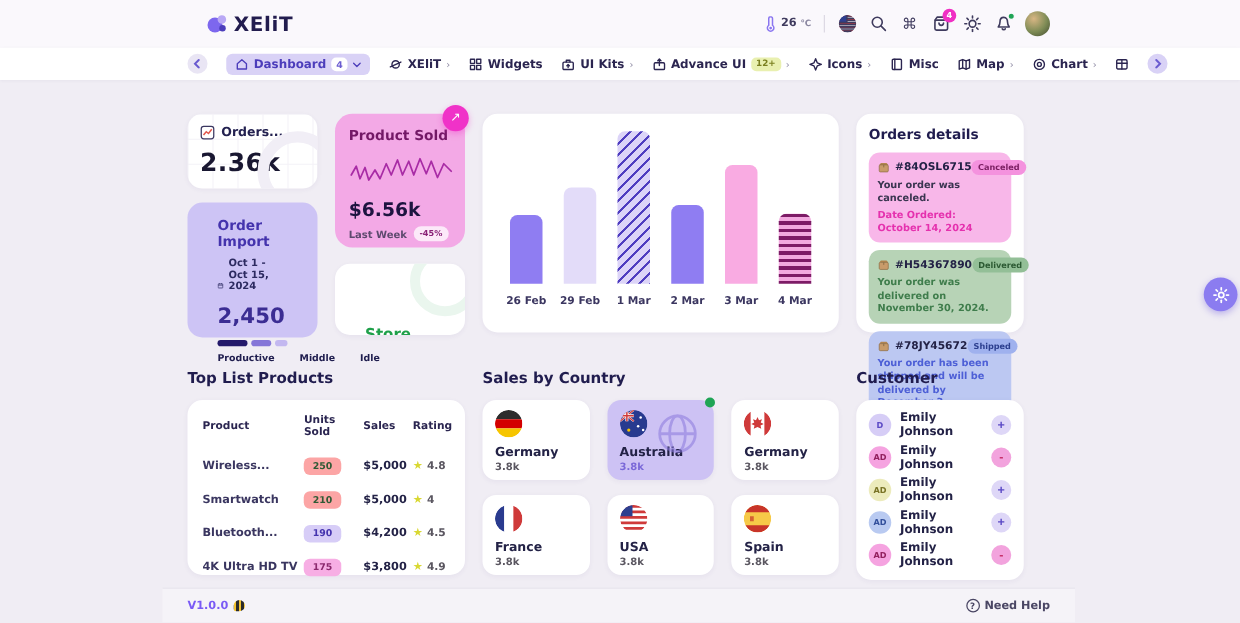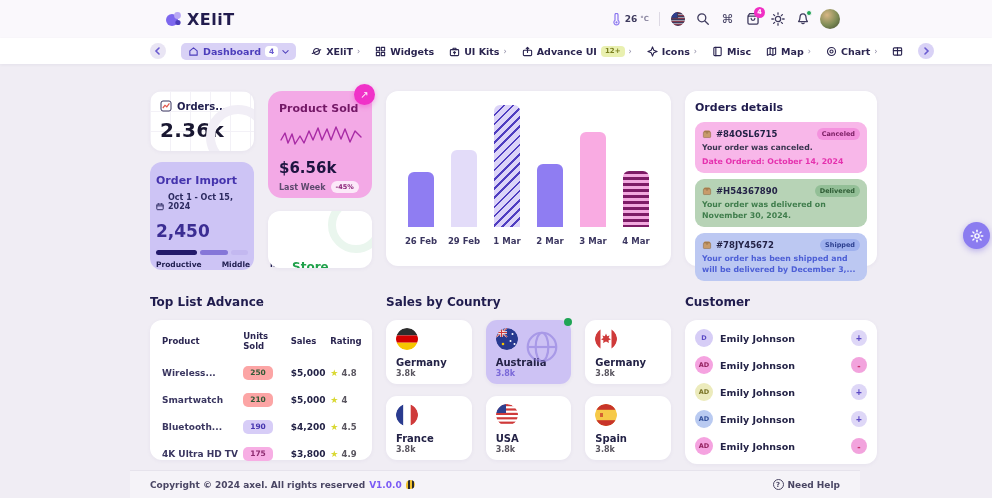"Orders details" .col-c { width: 192px -> 134px }
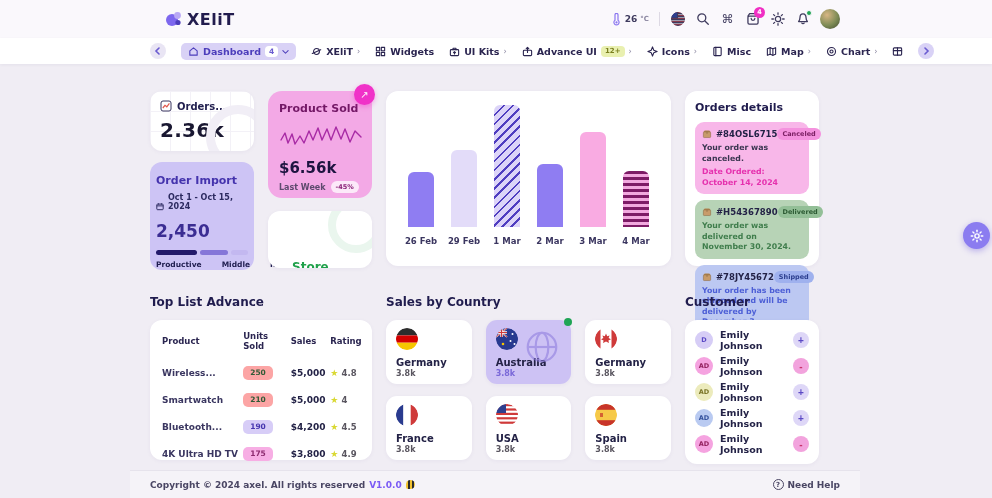"Order Import" .import-card { padding: 12px 6px -> 12px 24px }
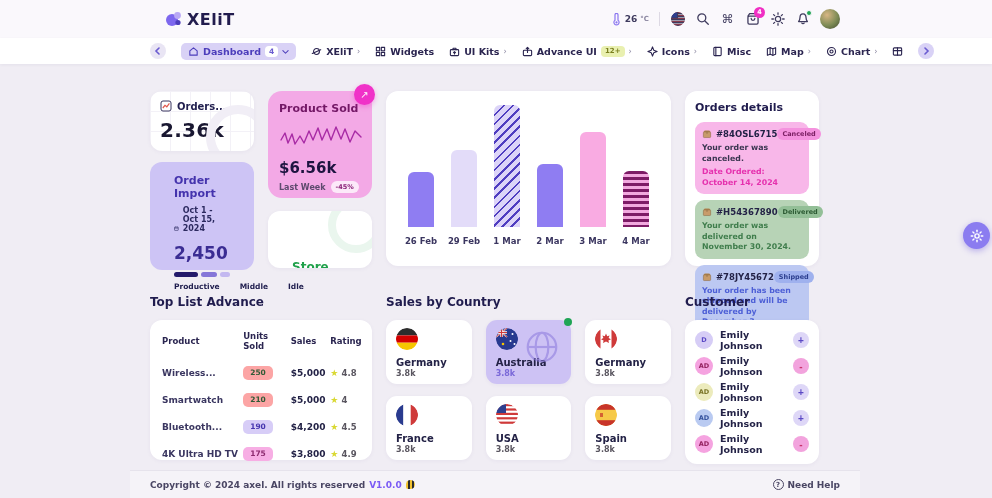"Top List Advance" div.sec-title { text: Advance -> Products }
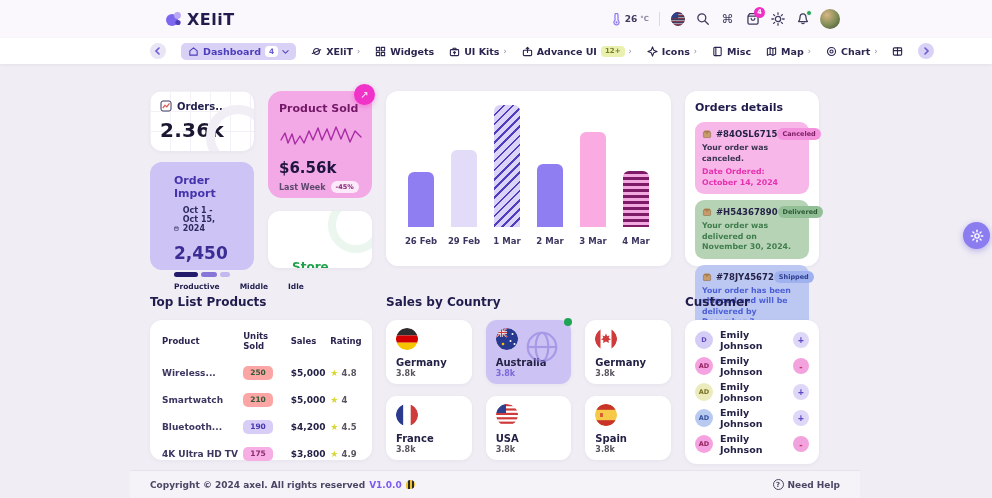"Copyright © 2024 axel. All" span { html: <span>Copyright © 2024 axel. All rights reserved</span> -> none }
